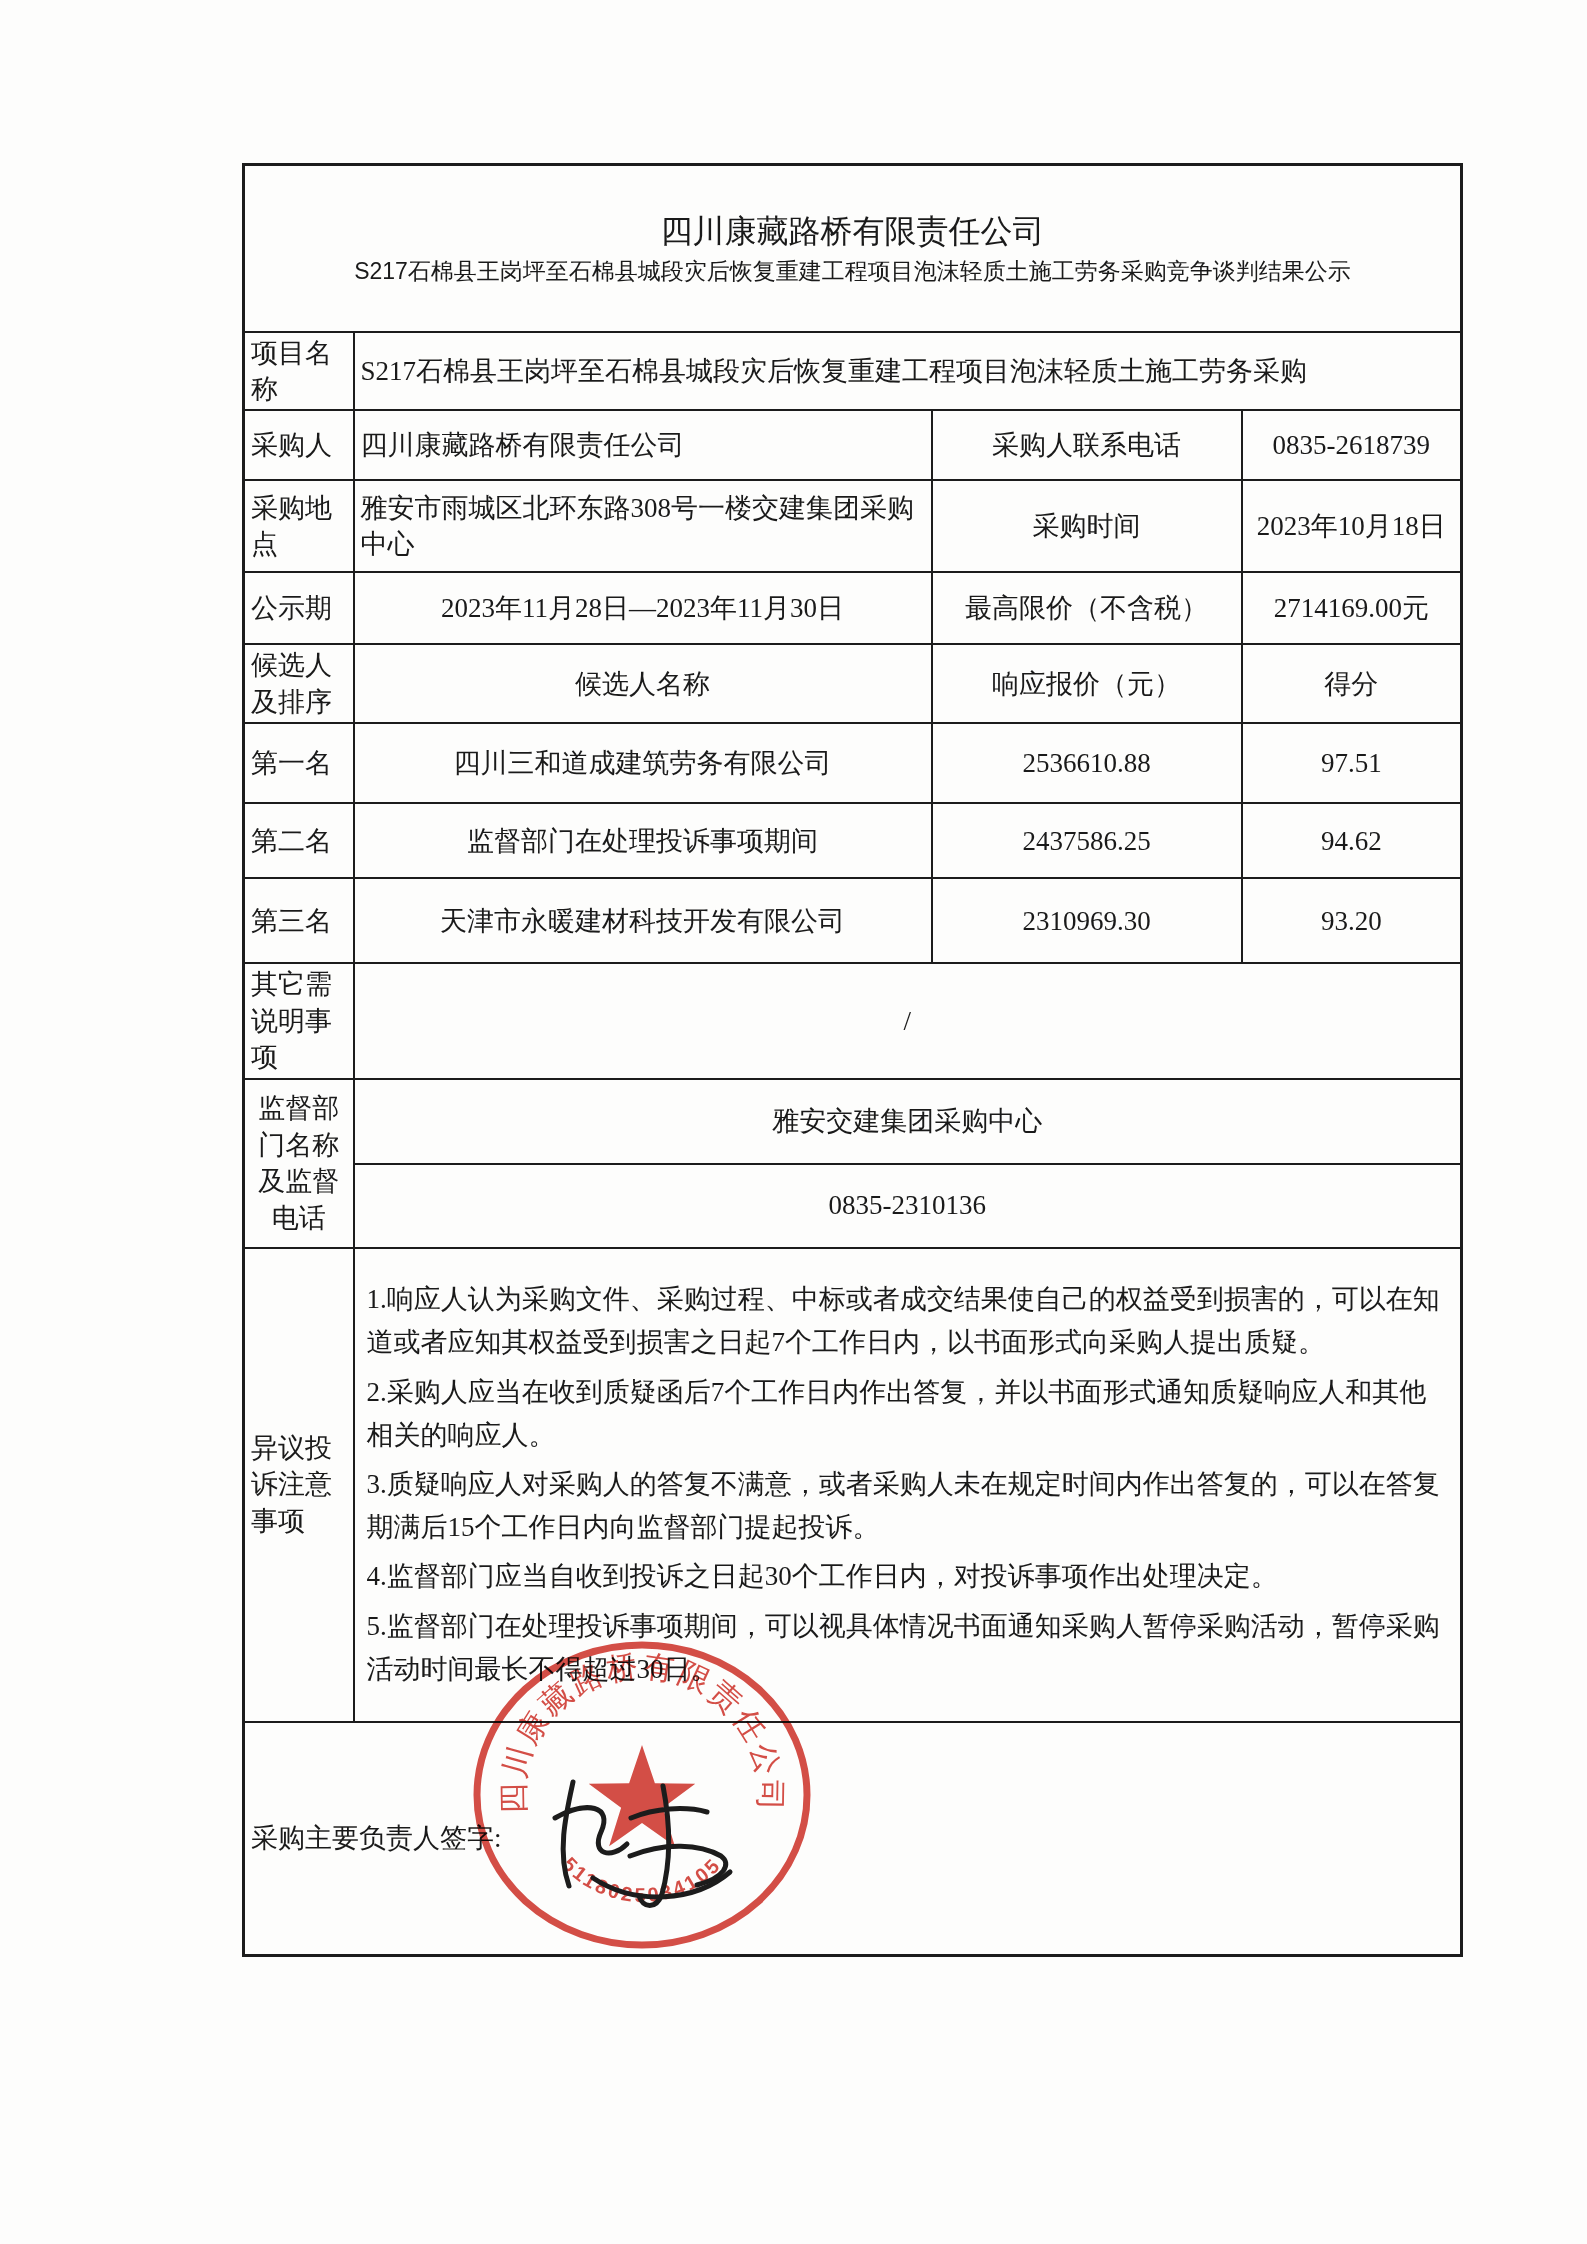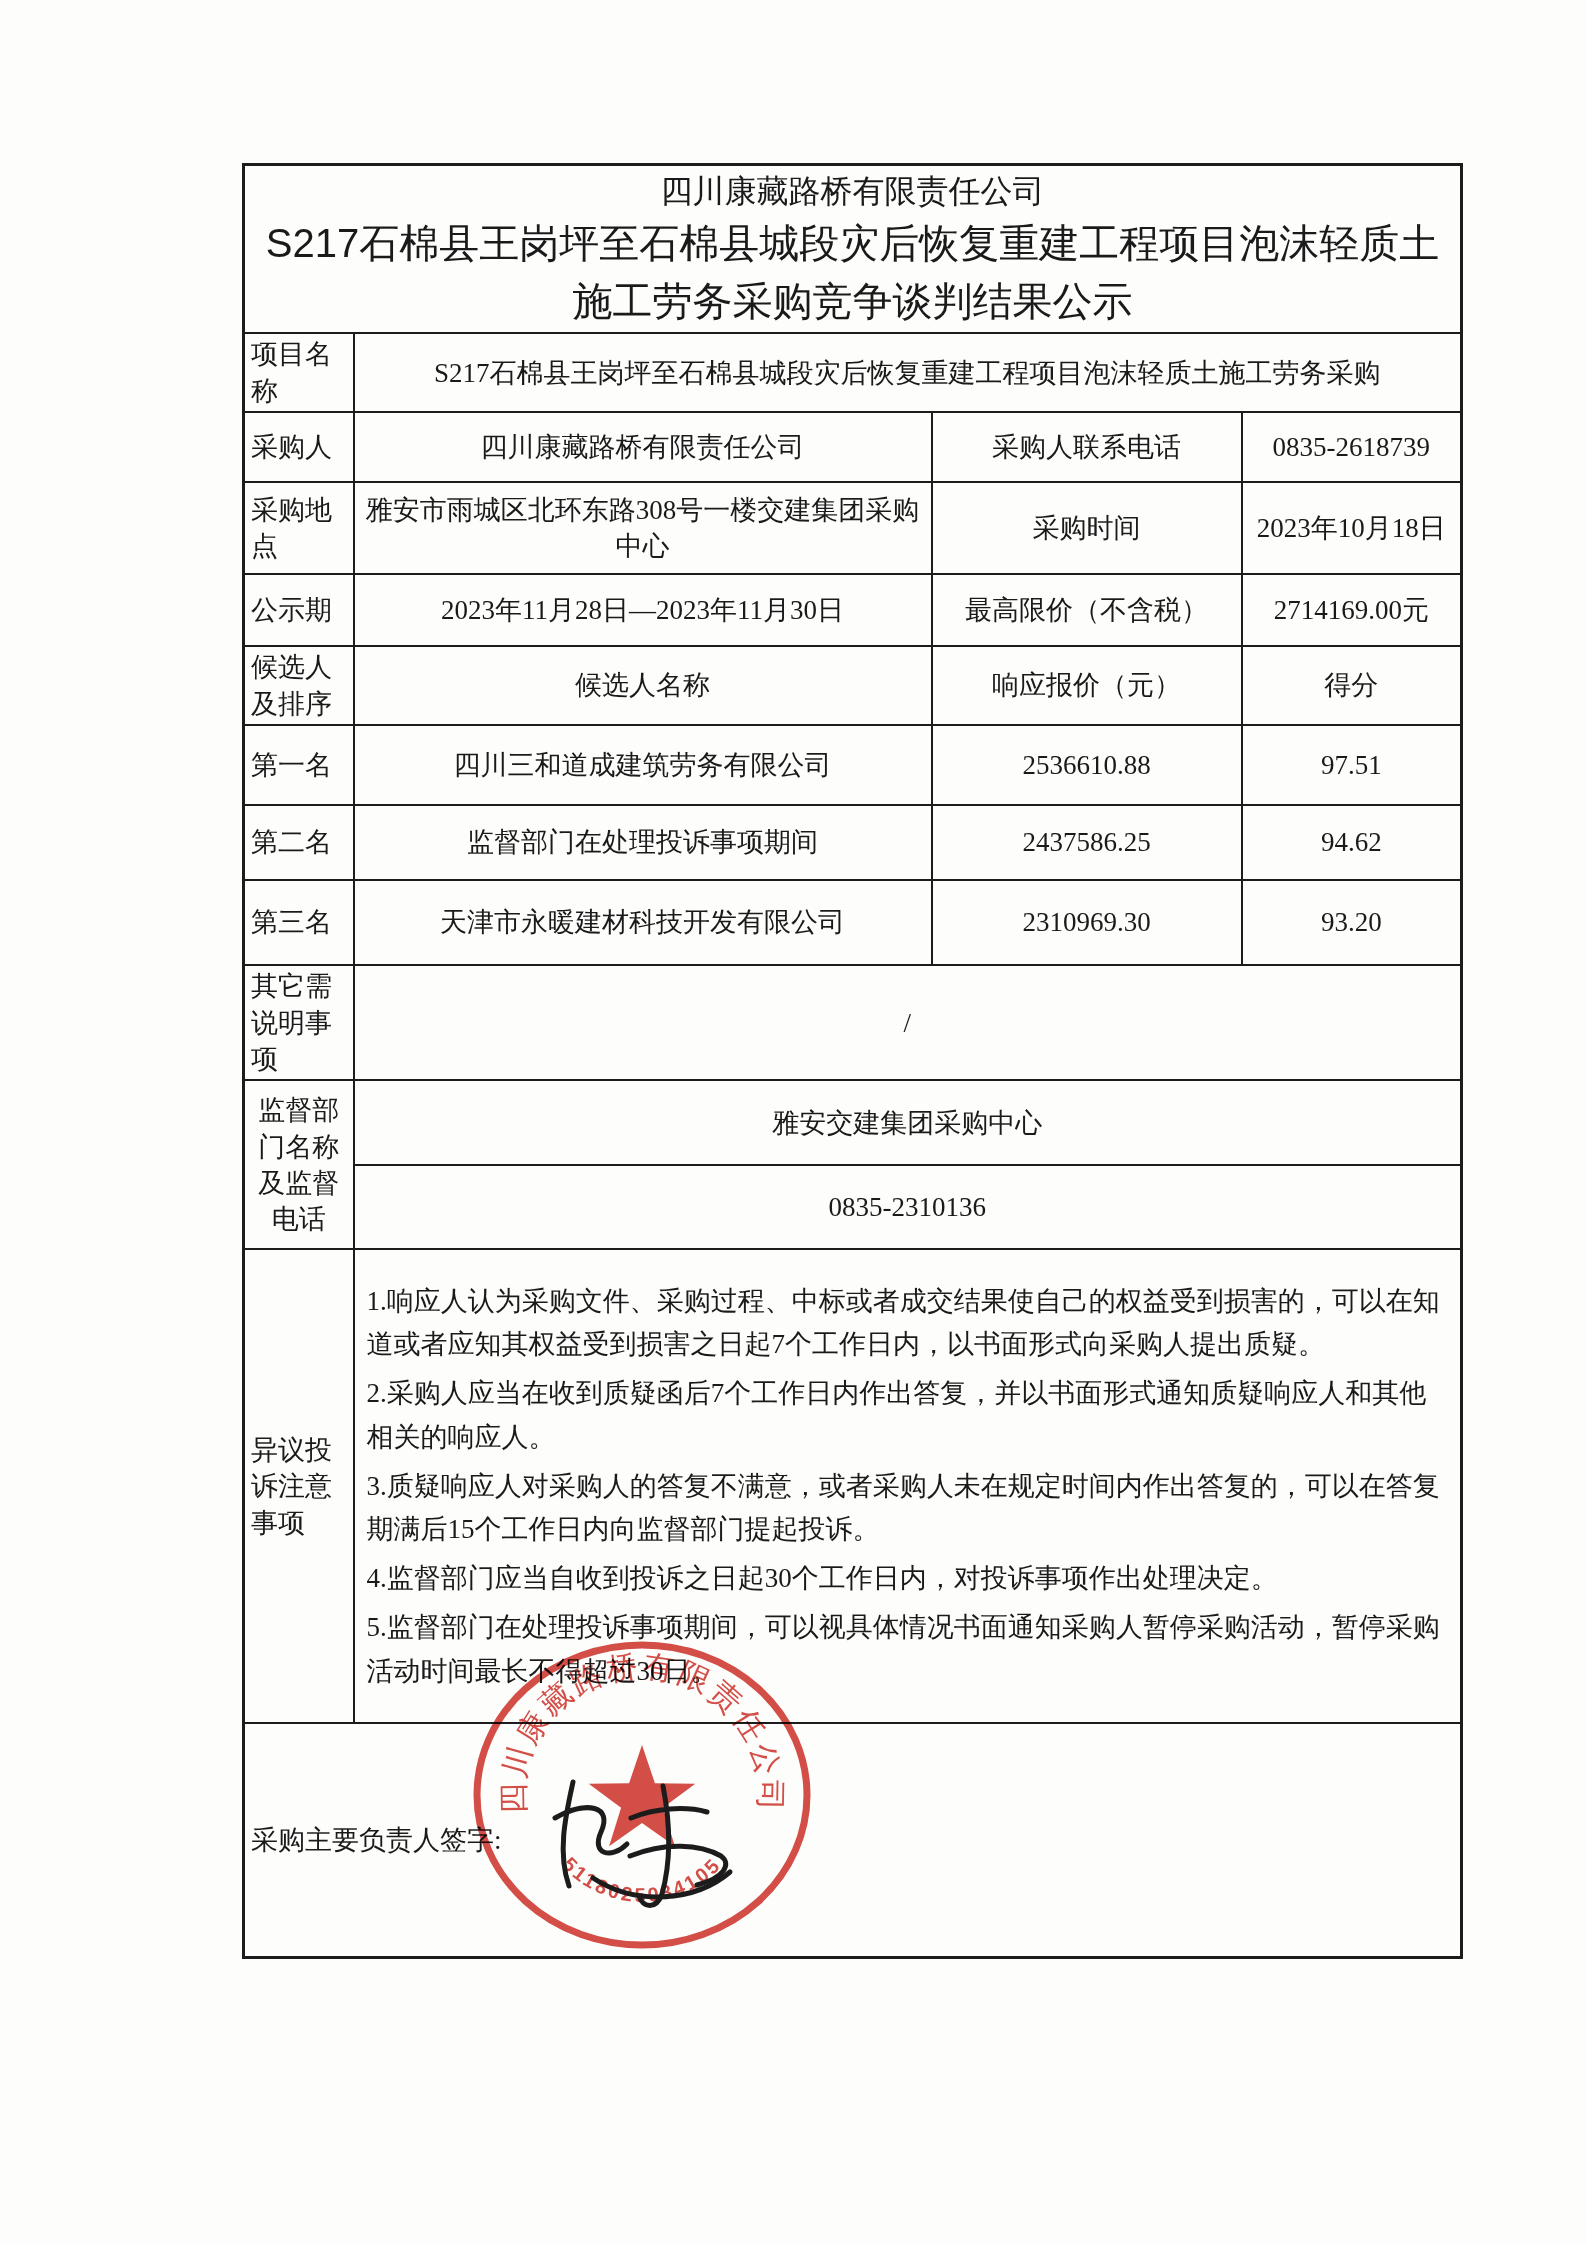"S217石棉县王岗坪至石棉县城段灾后恢复重建工程项目泡沫轻质土施工劳务采购竞争谈" .title-subtitle { font-size: 40px -> 23px }
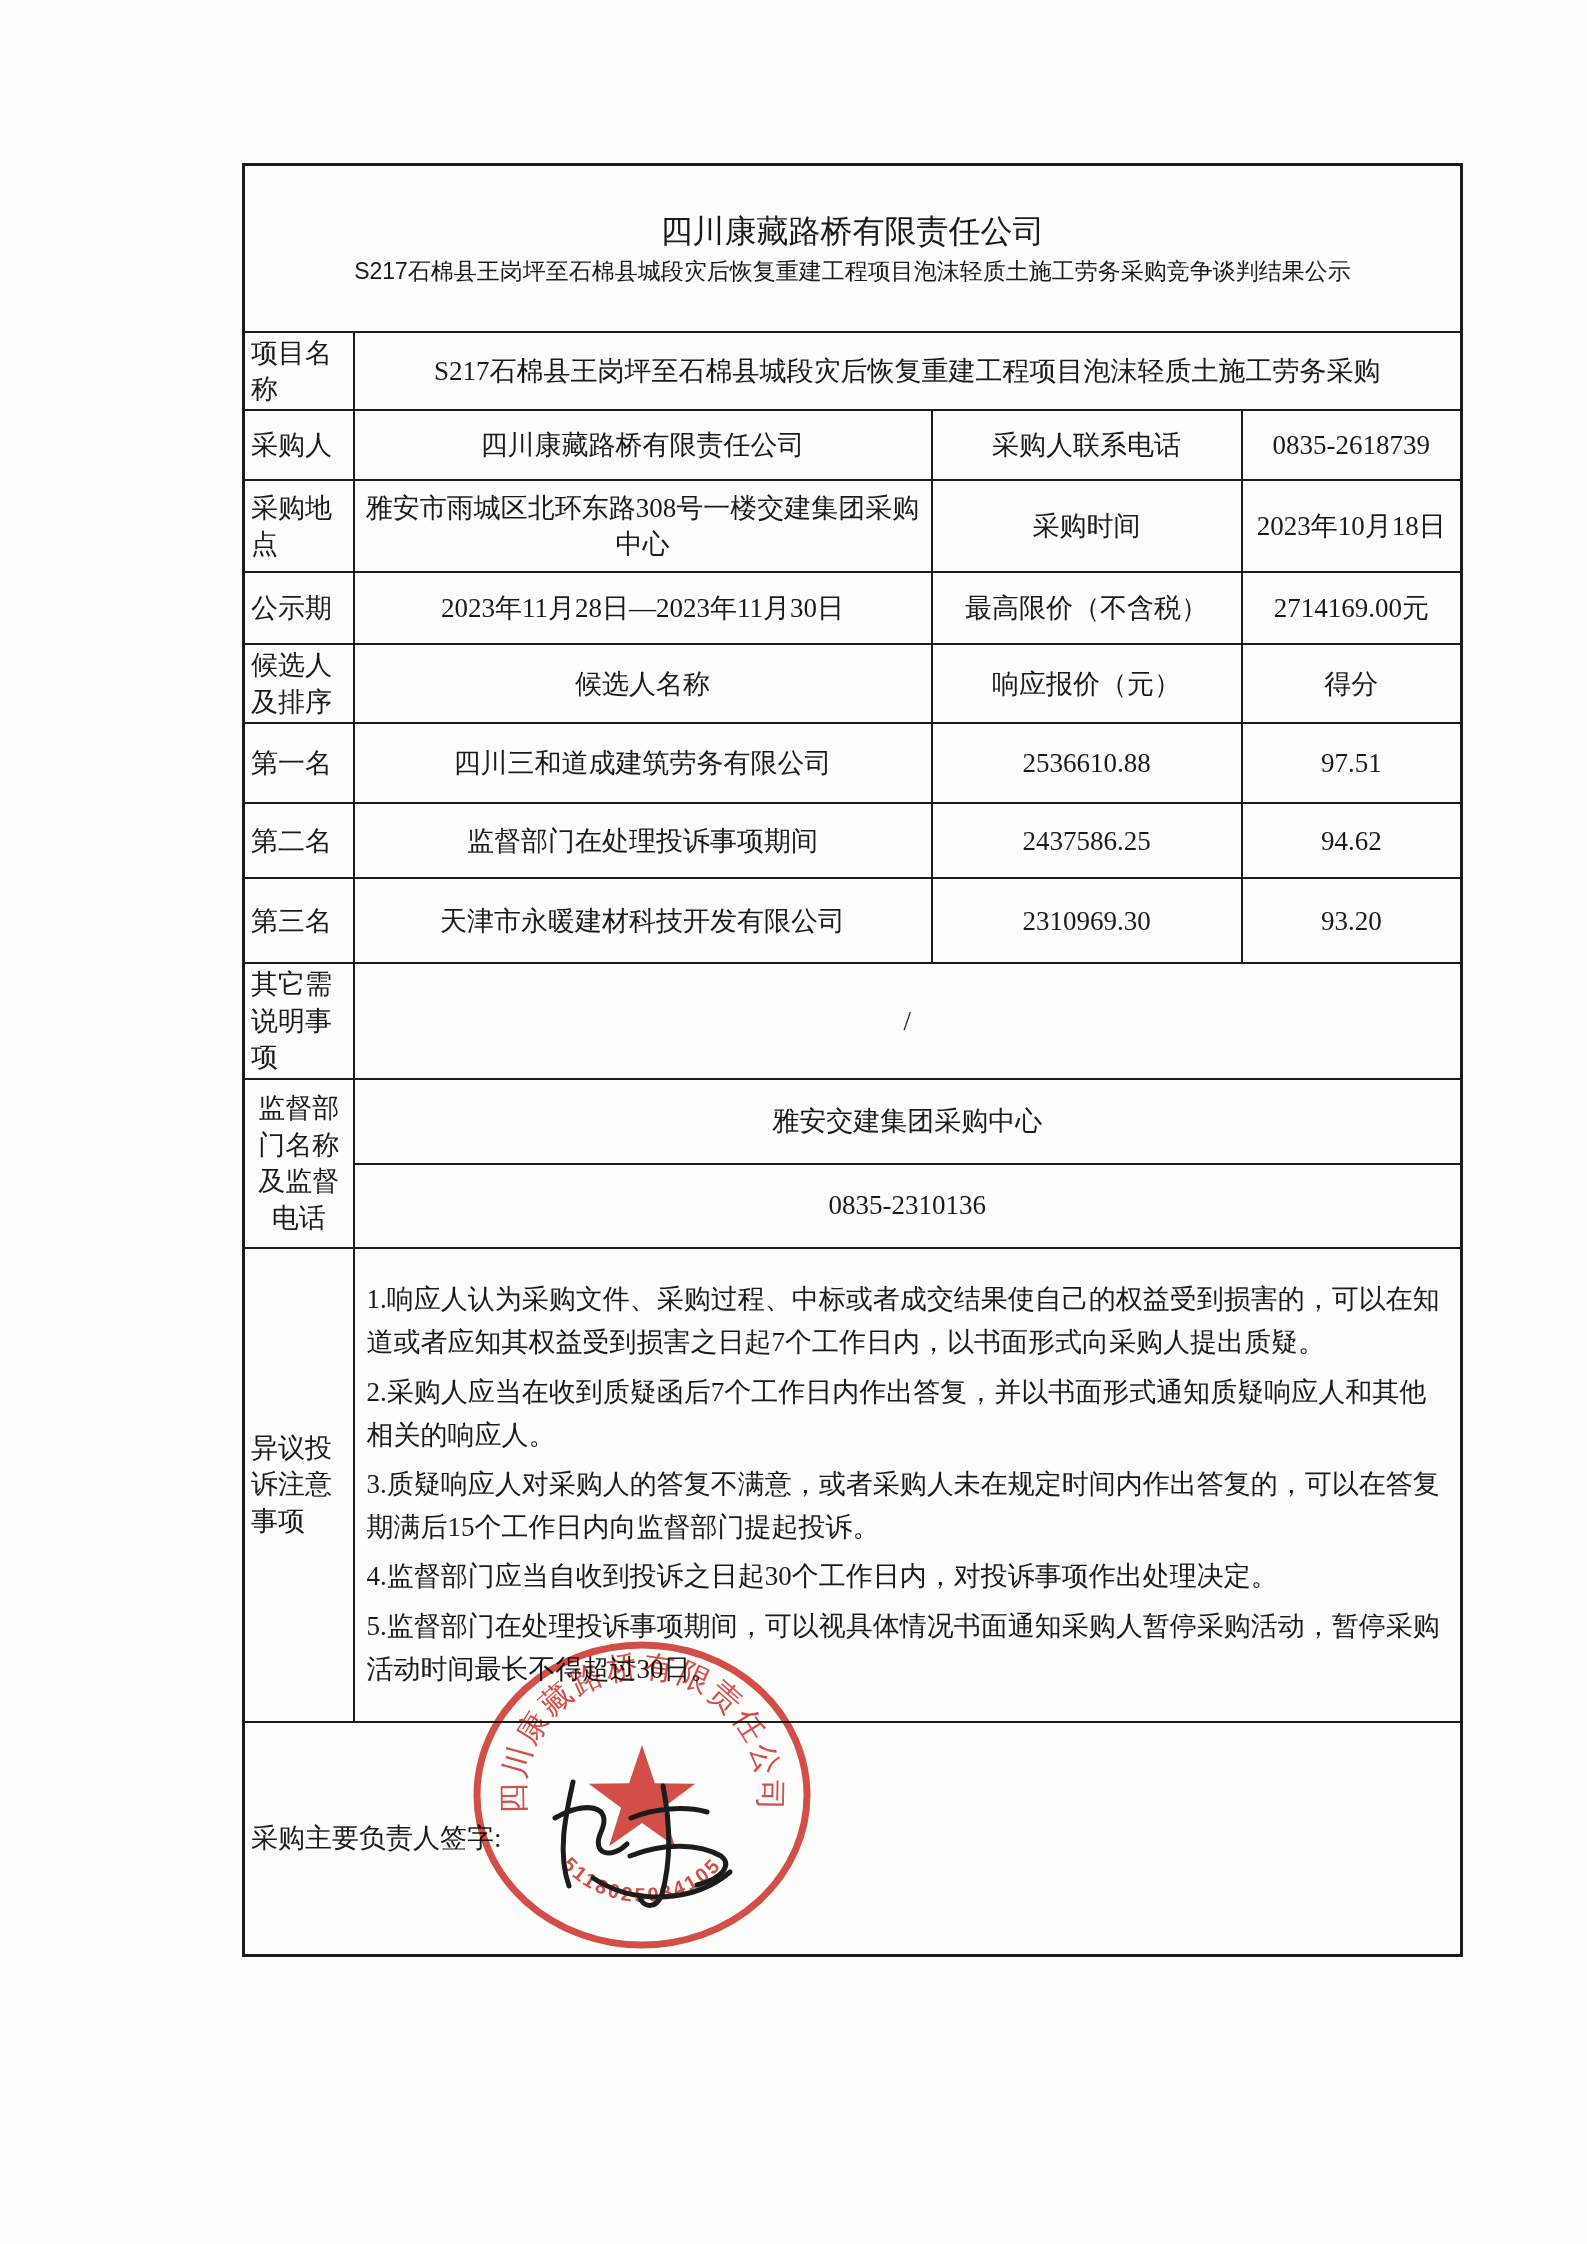"S217石棉县王岗坪至石棉县城段灾后恢复重建工程项目泡沫轻质土施工劳务采购" .left { text-align: center -> left }
